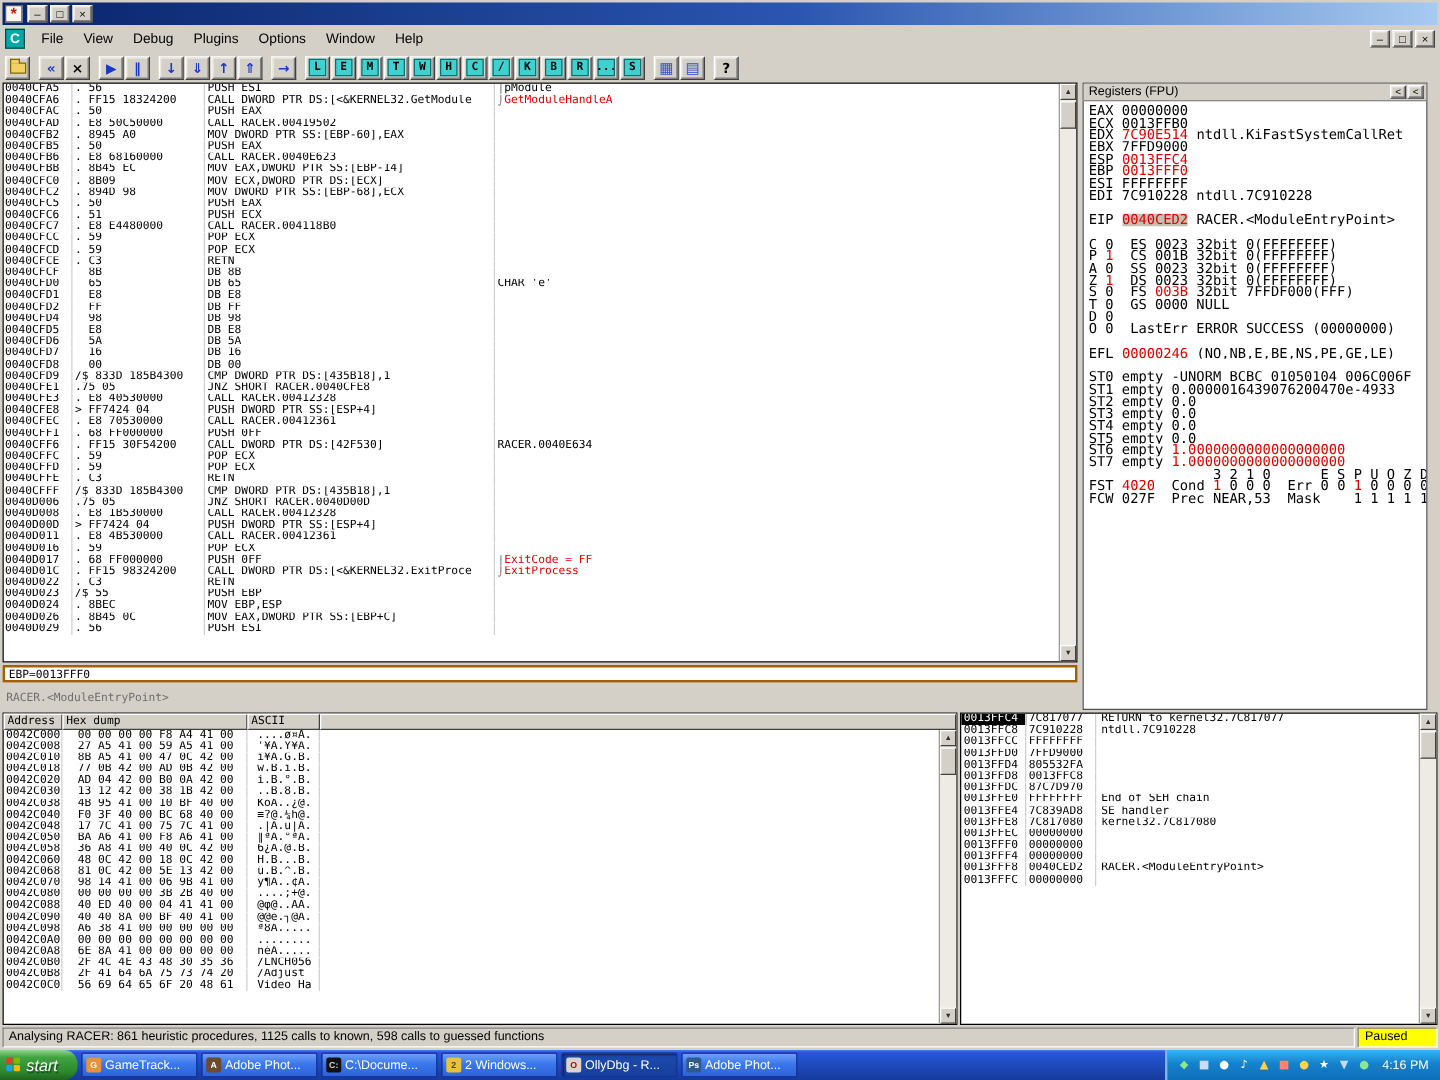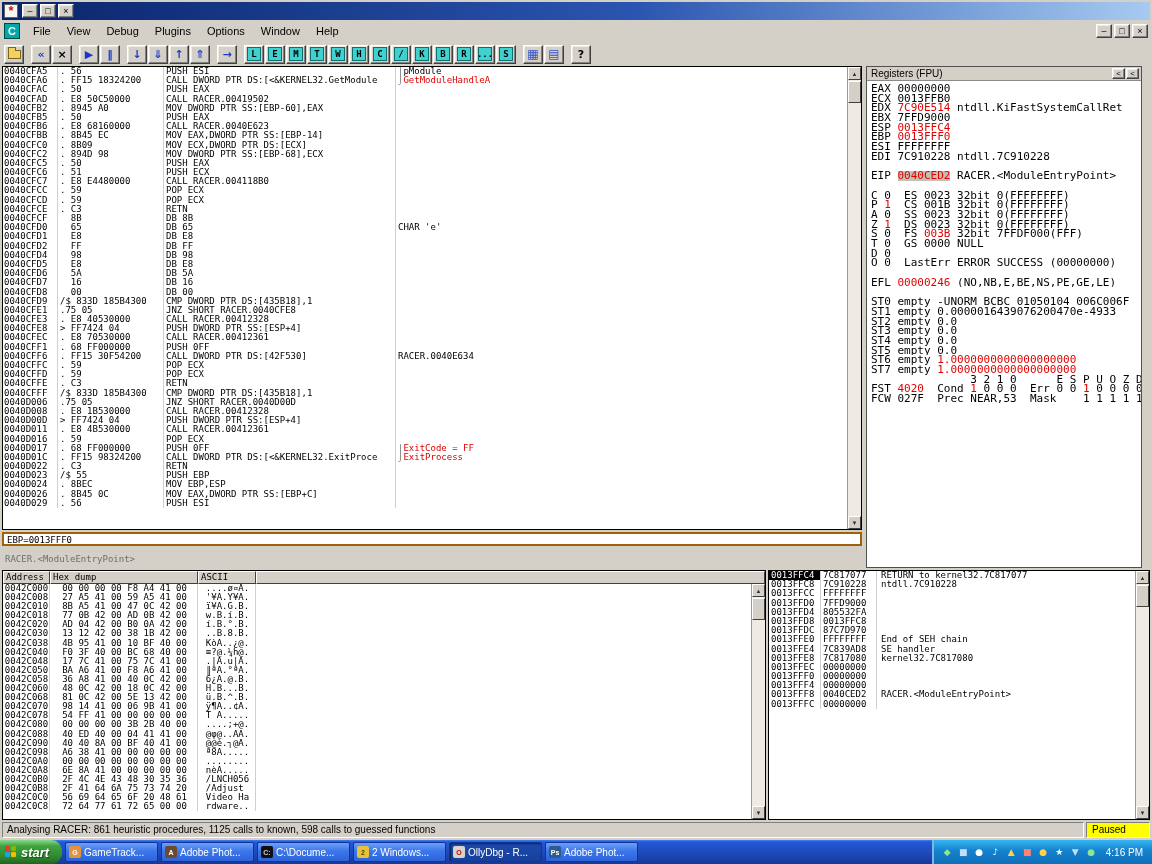"0042C078" div.durow { html: <div> <span>0042C078</span> <span>54 FF 41 00 00 00 00 00</span> <span>T A.....</span> </div> -> none }
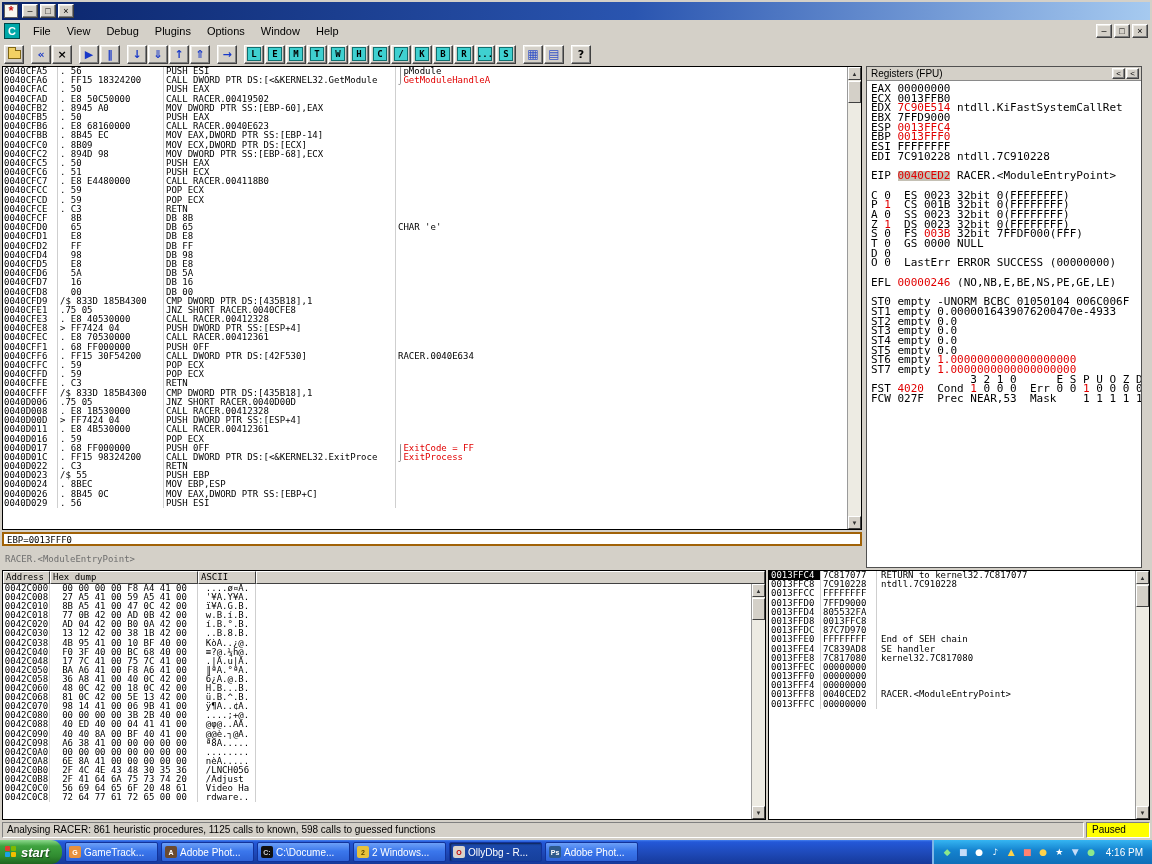"0042C0C8" div.durow { html: <div> <span>0042C0C8</span> <span>72 64 77 61 72 65 00 00</span> <span>rdware..</span> </div> -> none }
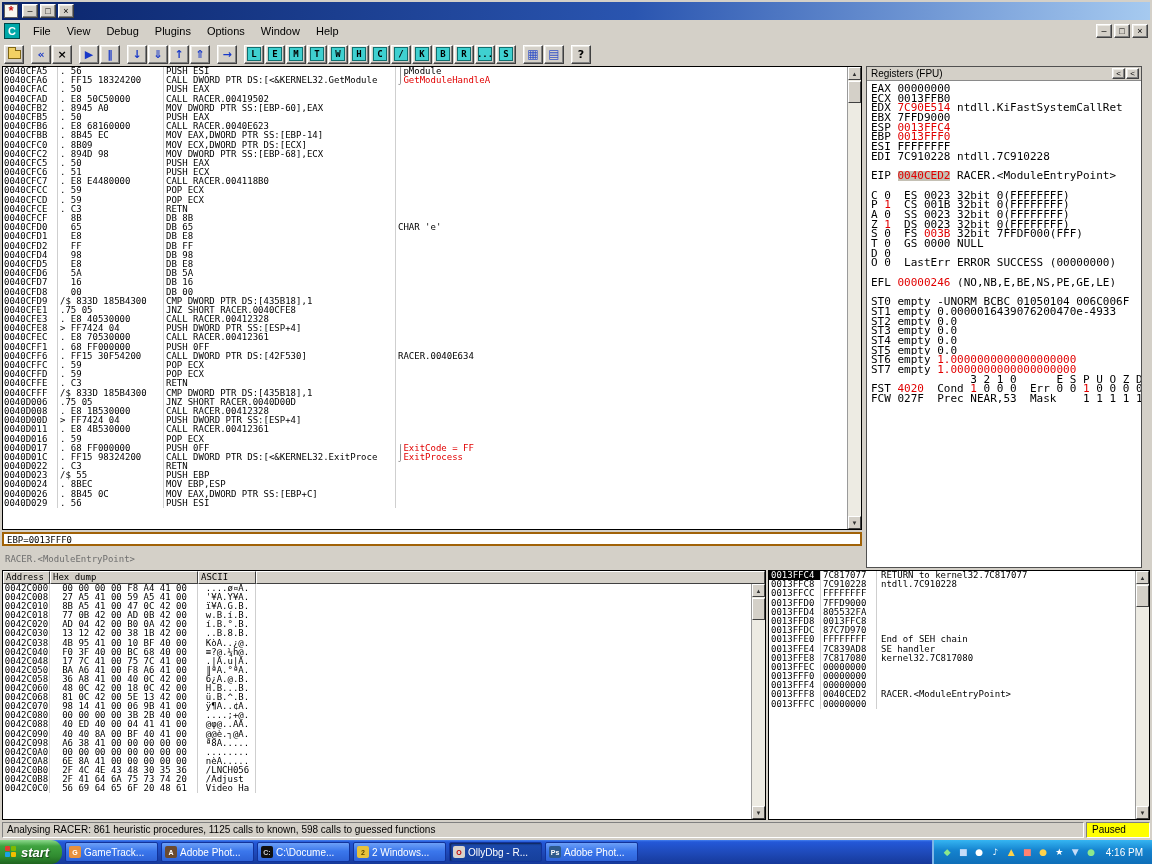"start" .start-btn { font-weight: bold -> normal }
